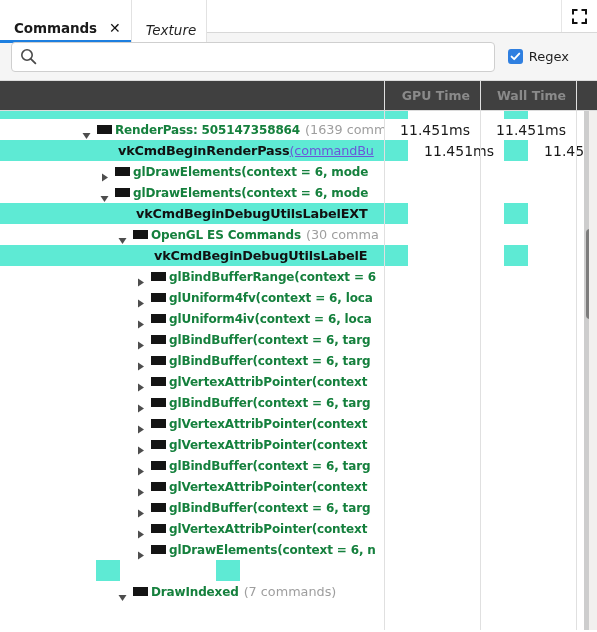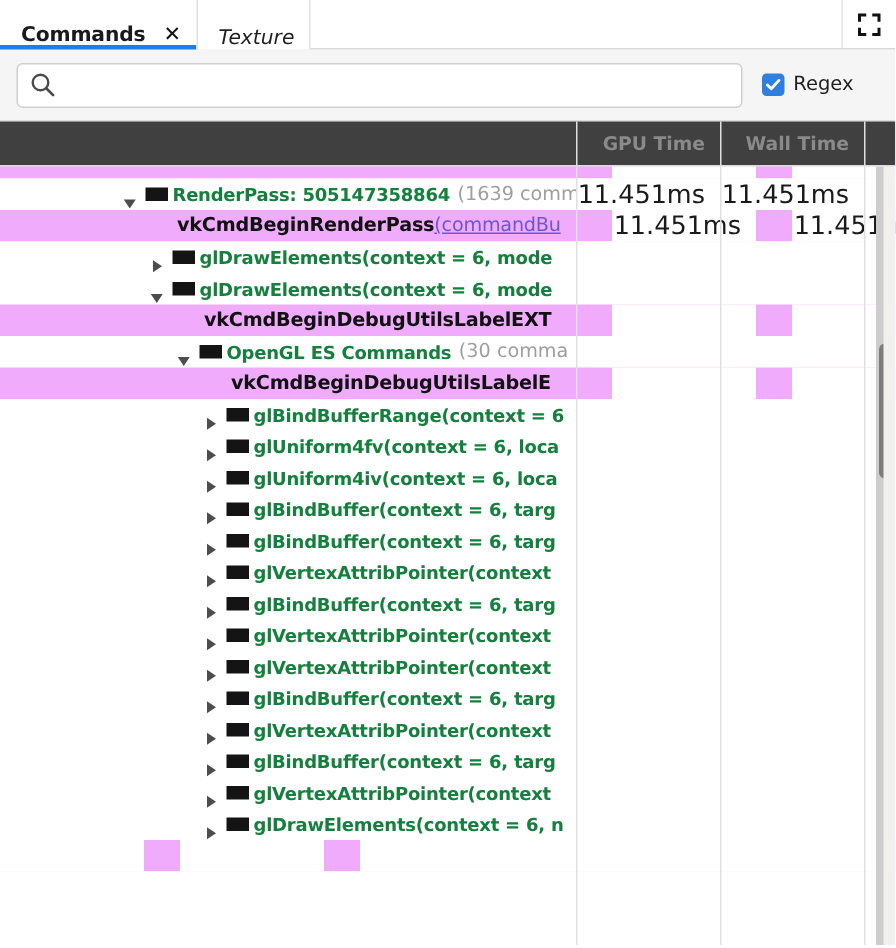"Commands" .tab { height: 33px -> 43px }
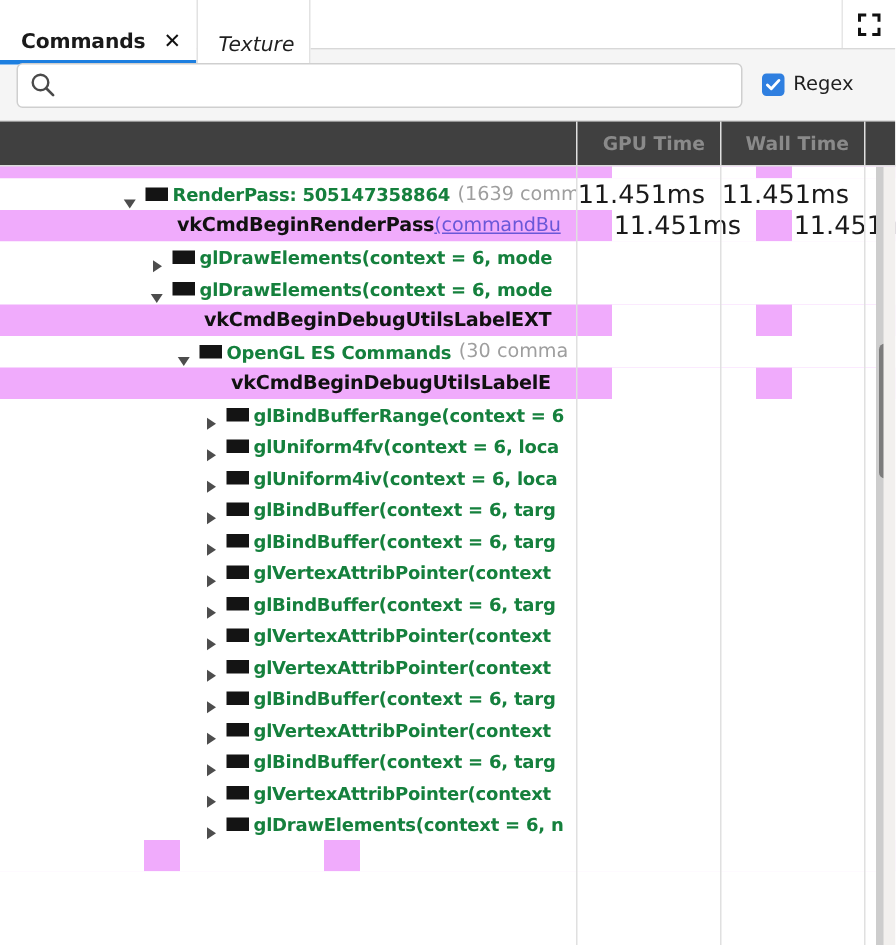"11.451ms" .gpu-cell, .wall-cell { font-size: 17px -> 14px }
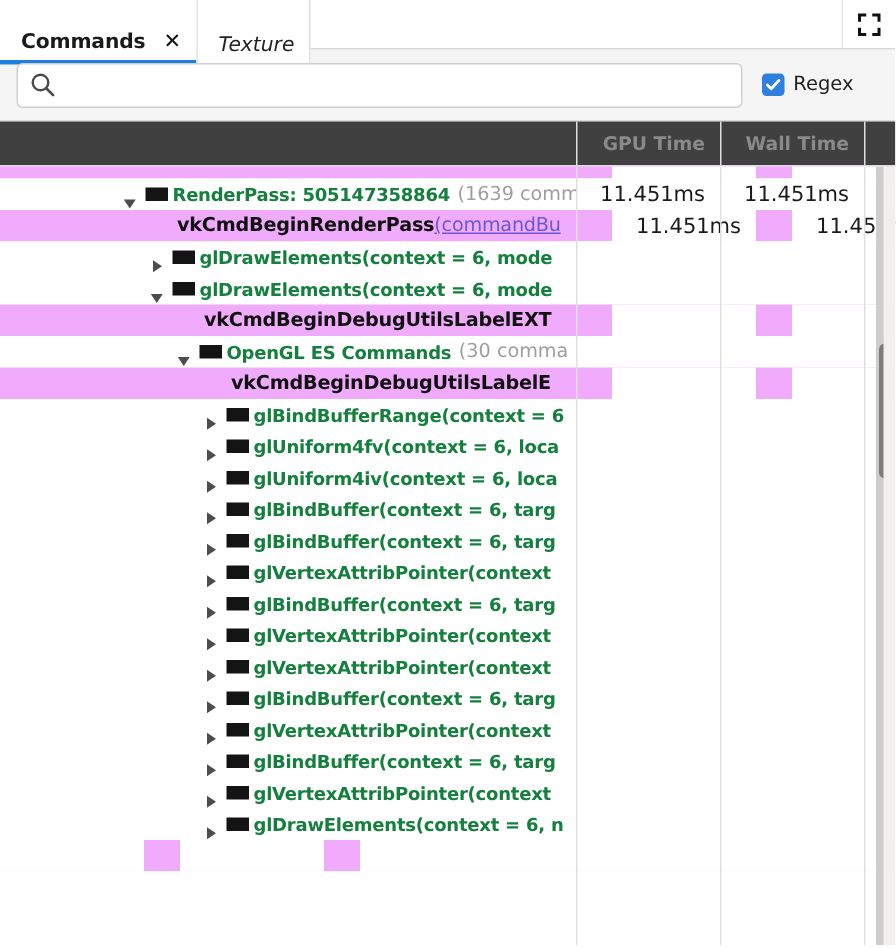"vkCmdBeginRenderPass" .row.pink { background: #f0abfc -> #5eead4 }
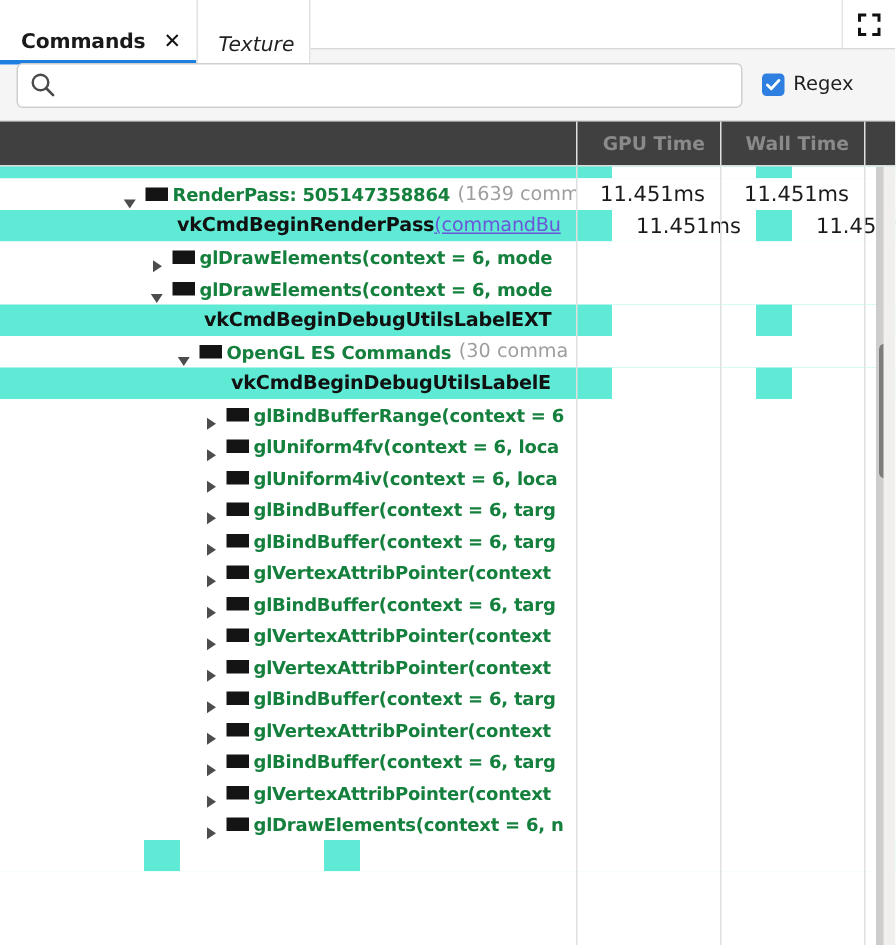"DrawIndexed" div.name-cell { html: none -> <div> <span></span> <span><svg> <path></path> </svg></span> <span></span> <span>DrawIndexed</span> <span>(7 commands)</span> </div> }
